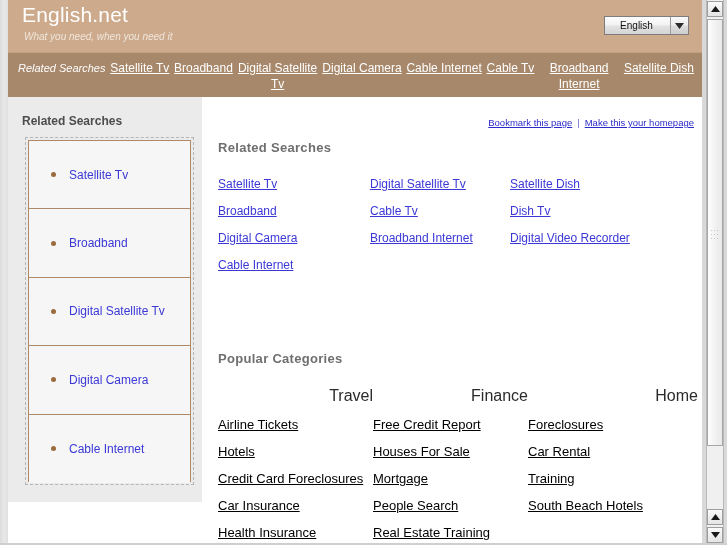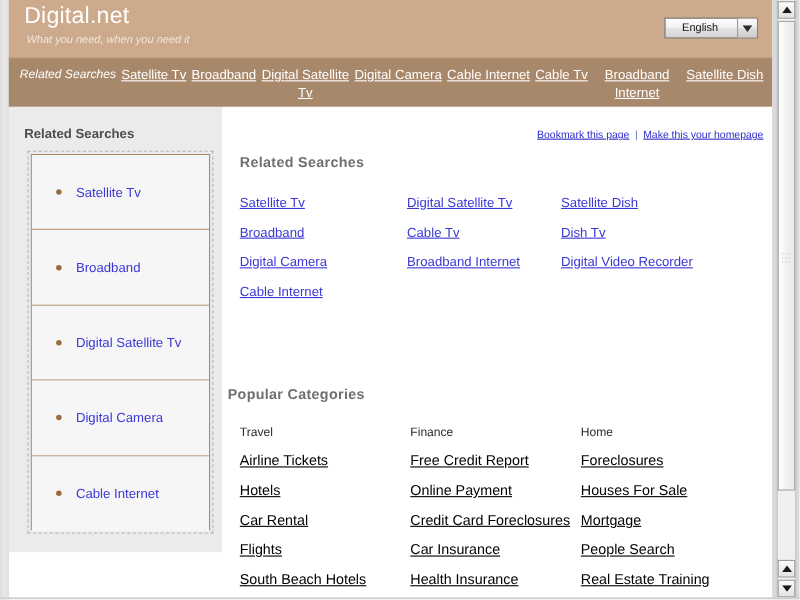"Digital.net" div.brand-title { text: Digital.net -> English.net }
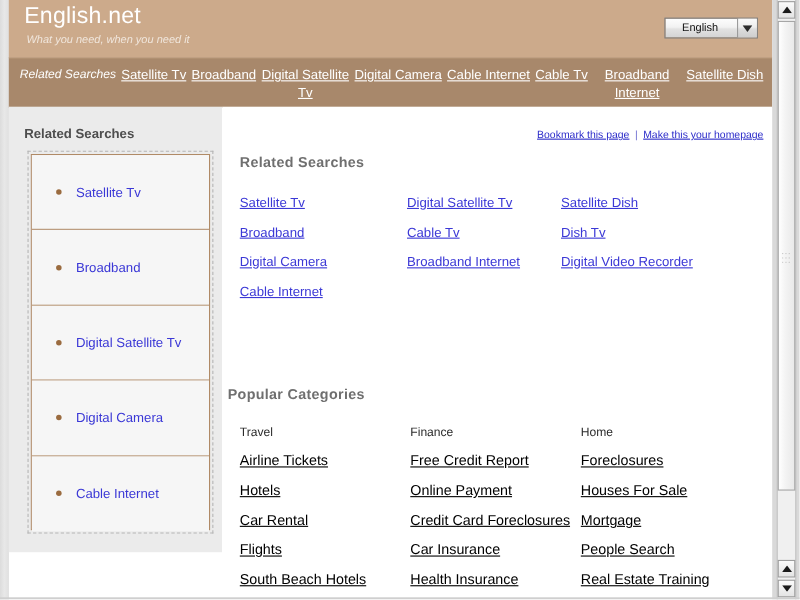"Popular Categories" #pc-heading { left: 5px -> 16px }
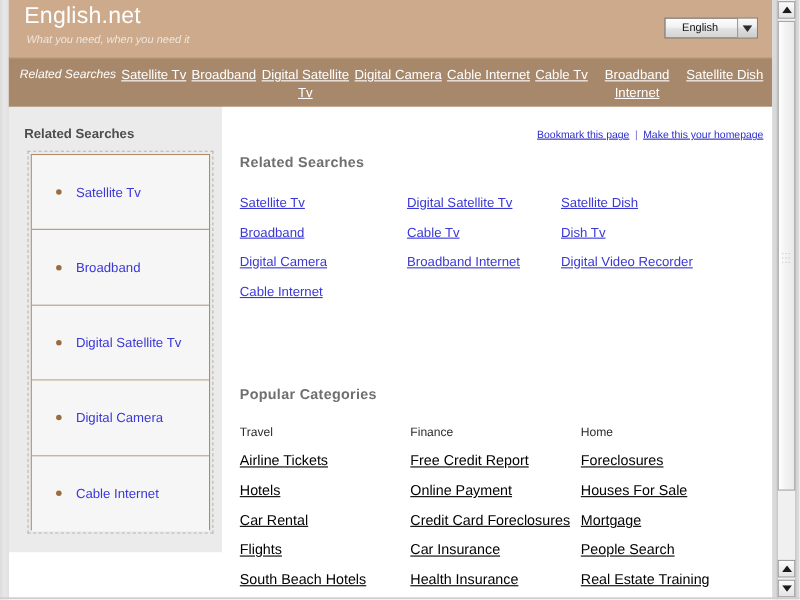"Travel" .pc-col-title { font-size: 11px -> 16px; text-align: none -> right }
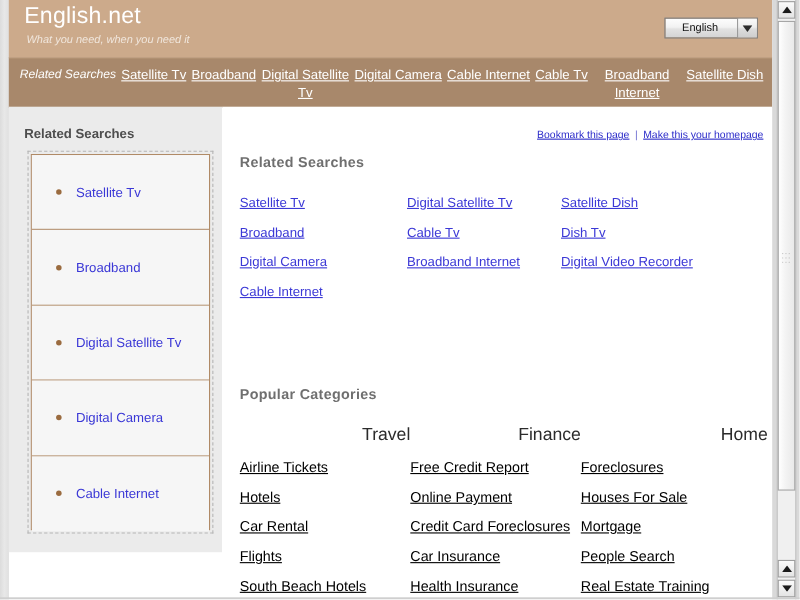"Online Payment" a.pc-link { html: <a>Online Payment</a> -> none }
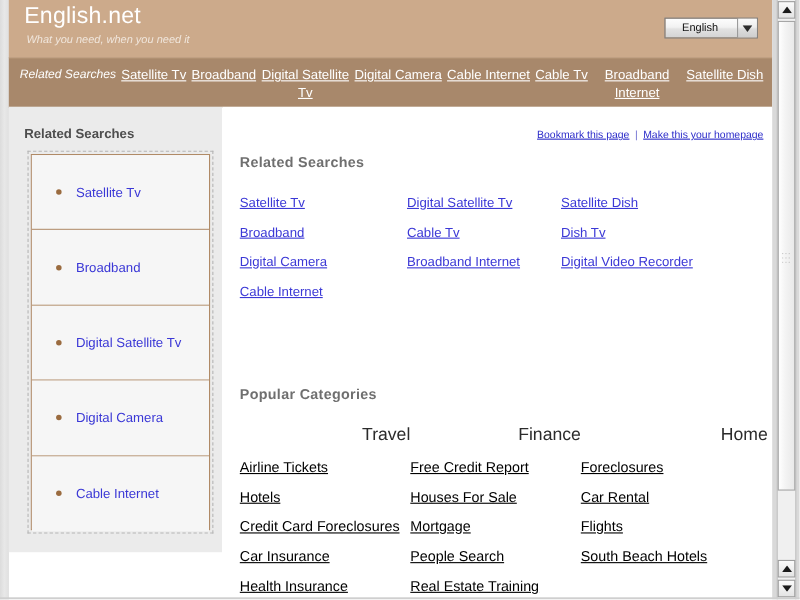"Flights" a.pc-link { text: Flights -> Training }
